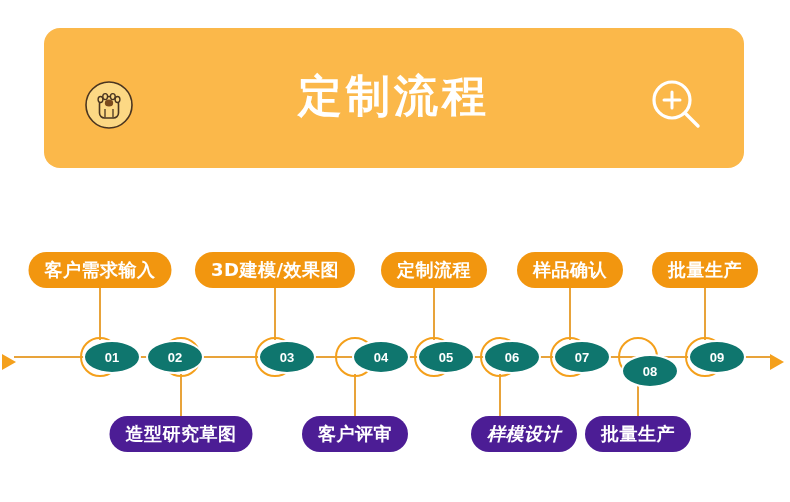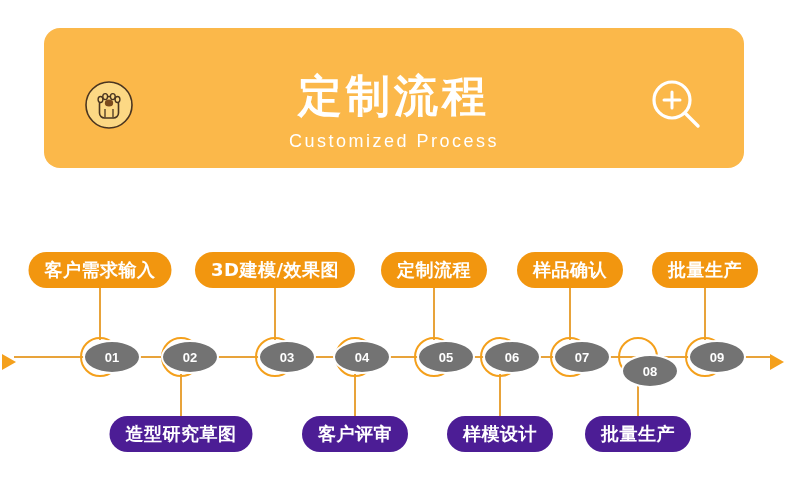"Customized Process" div.banner-sub { html: <div>Customized Process</div> -> none }
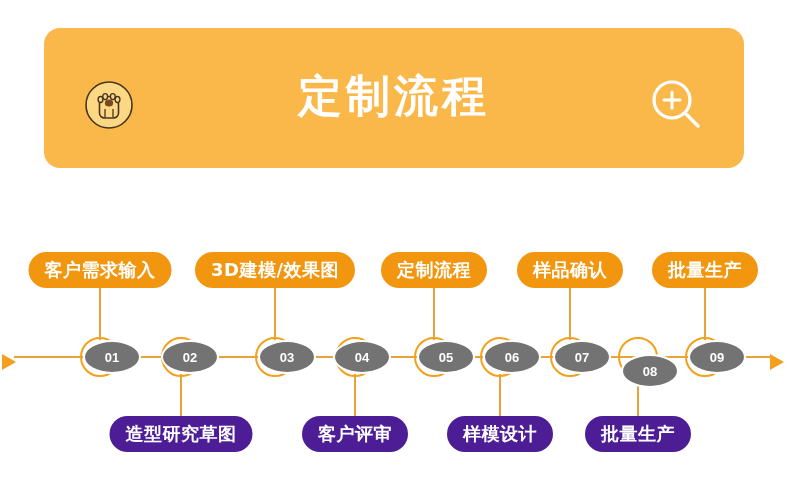"01" .node { background: #737373 -> #0f766e }
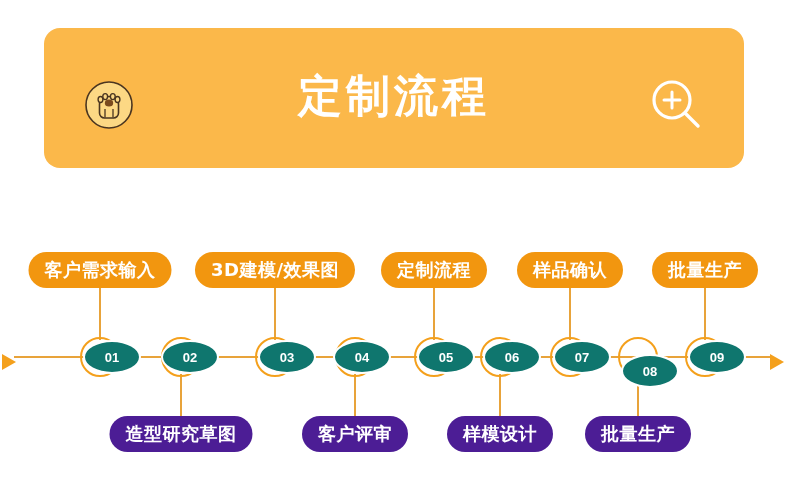"02" div.node { left: 178px -> 163px }
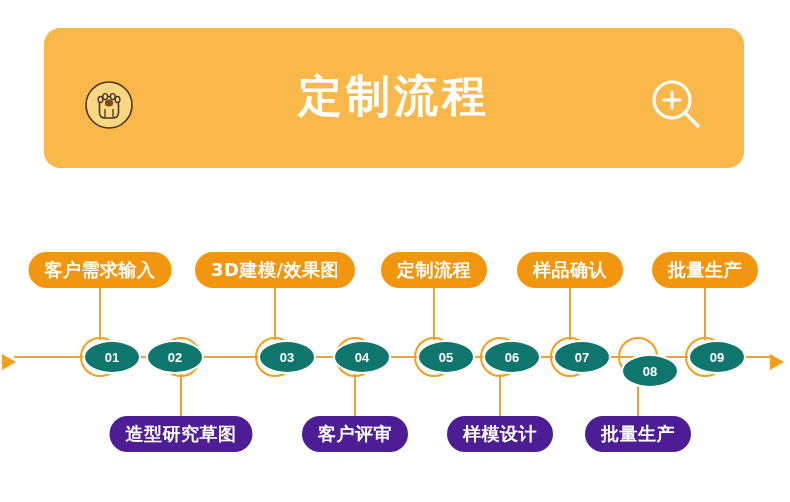"04" div.node { left: 350px -> 369px }
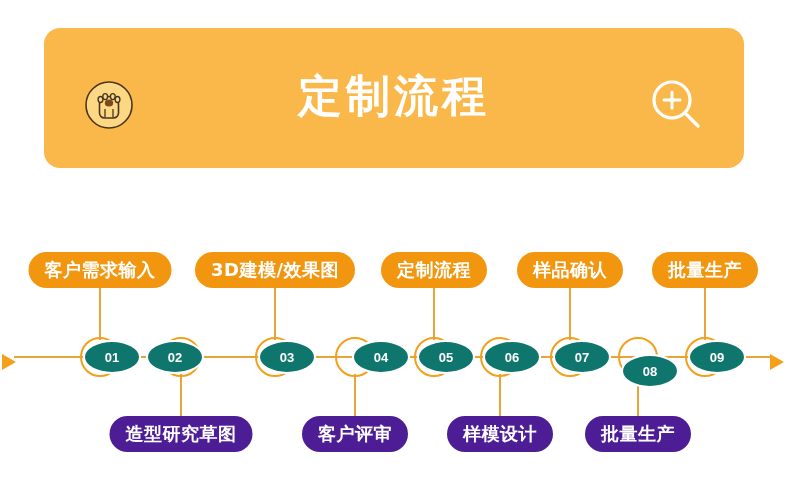"样模设计" div.pill { font-style: none -> italic; left: 500px -> 524px }
